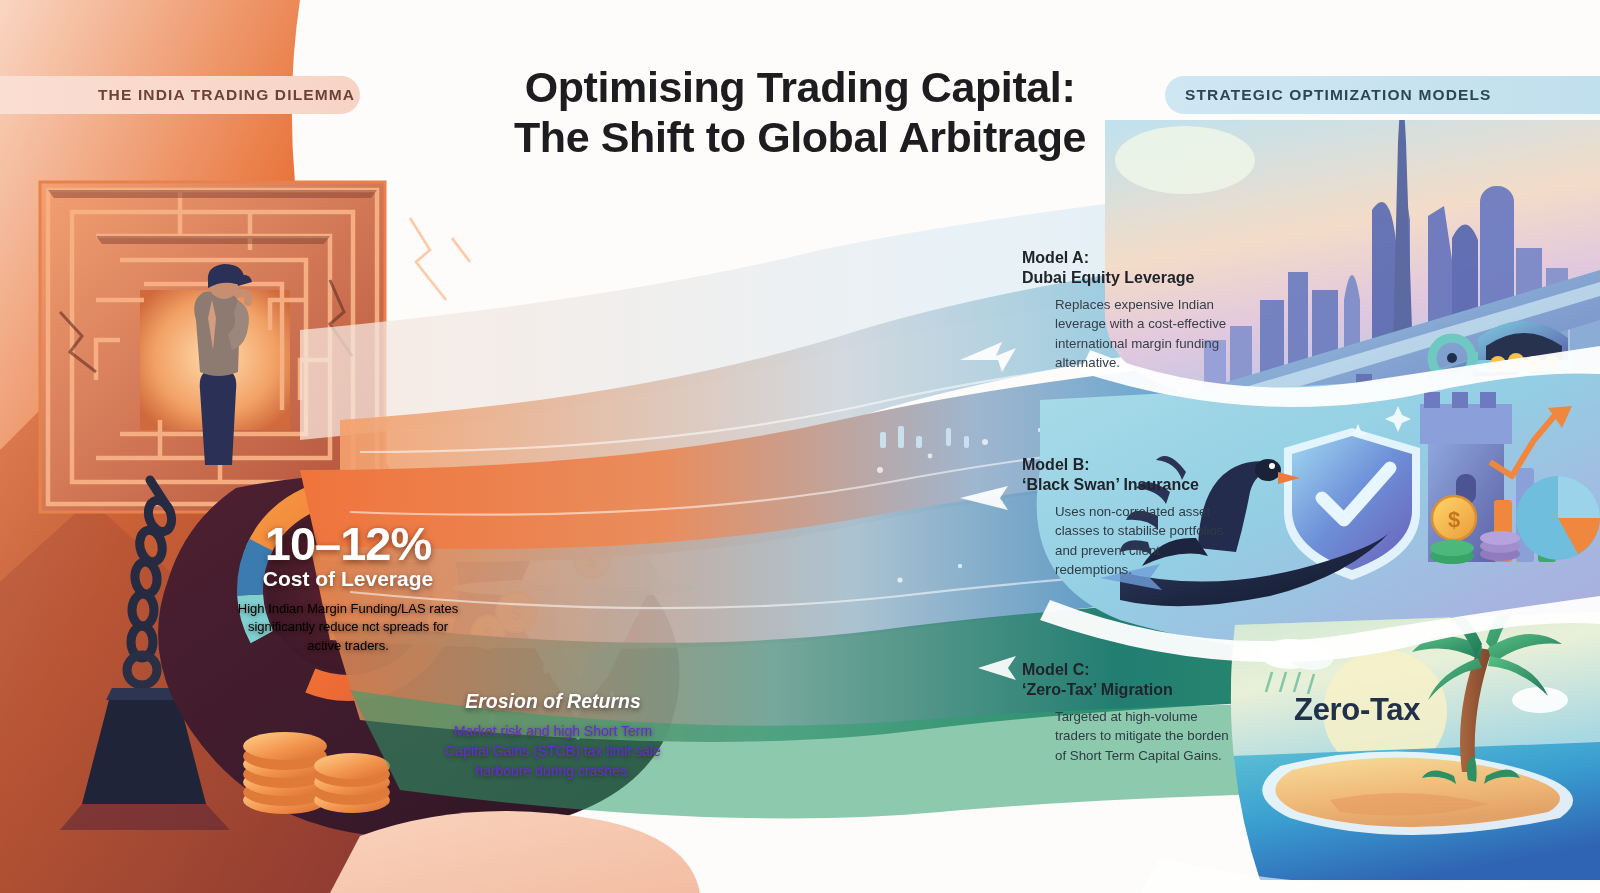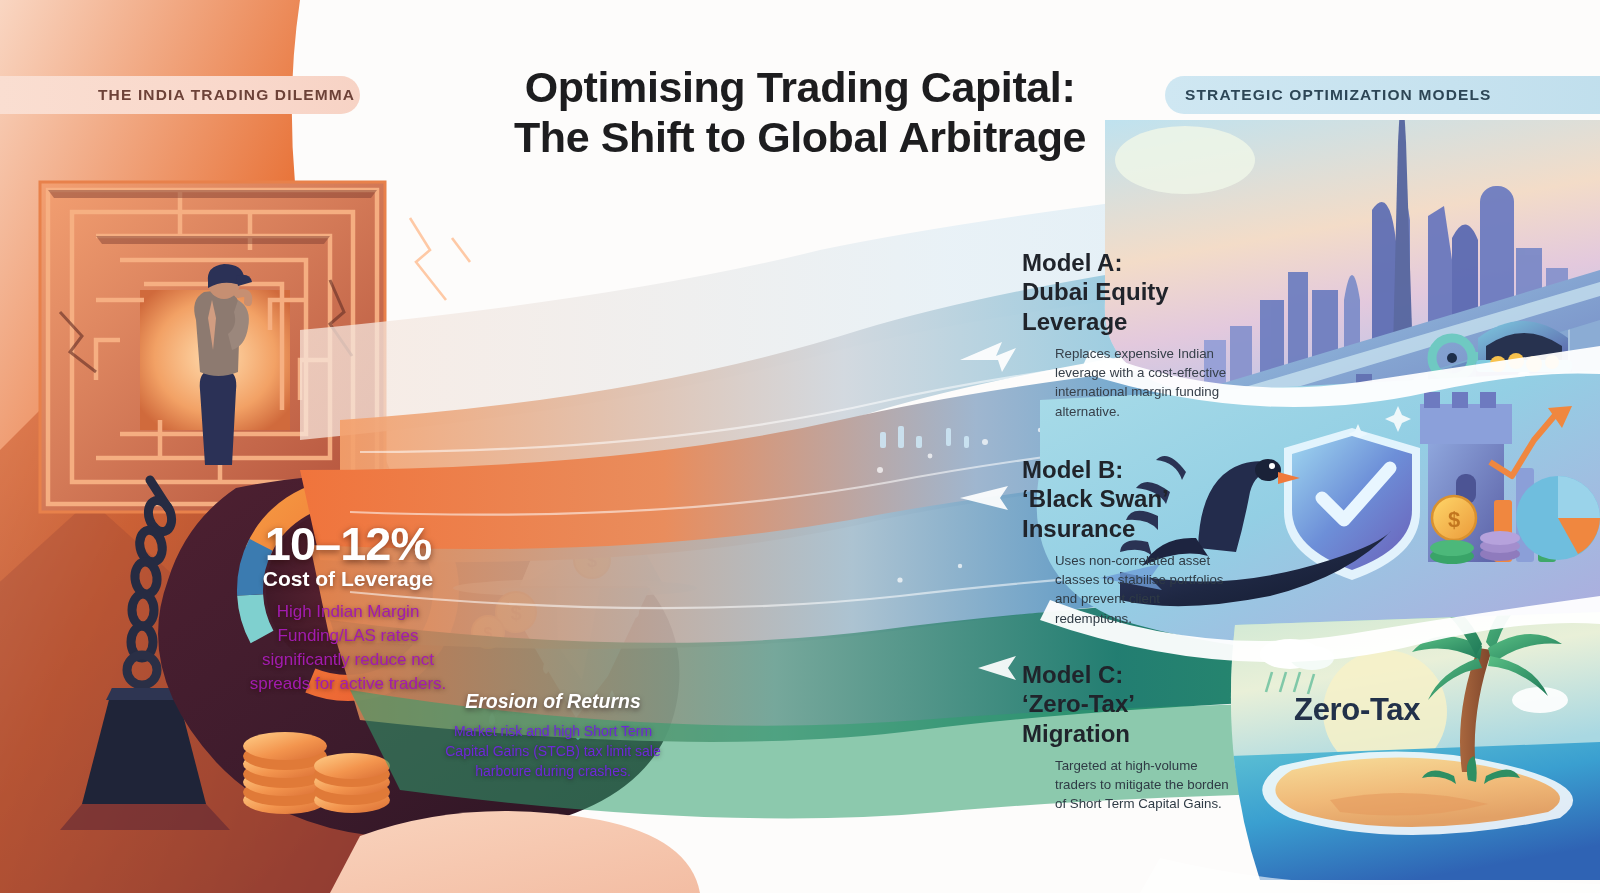"Model A:" .model .mtitle { font-size: 24px -> 16px }
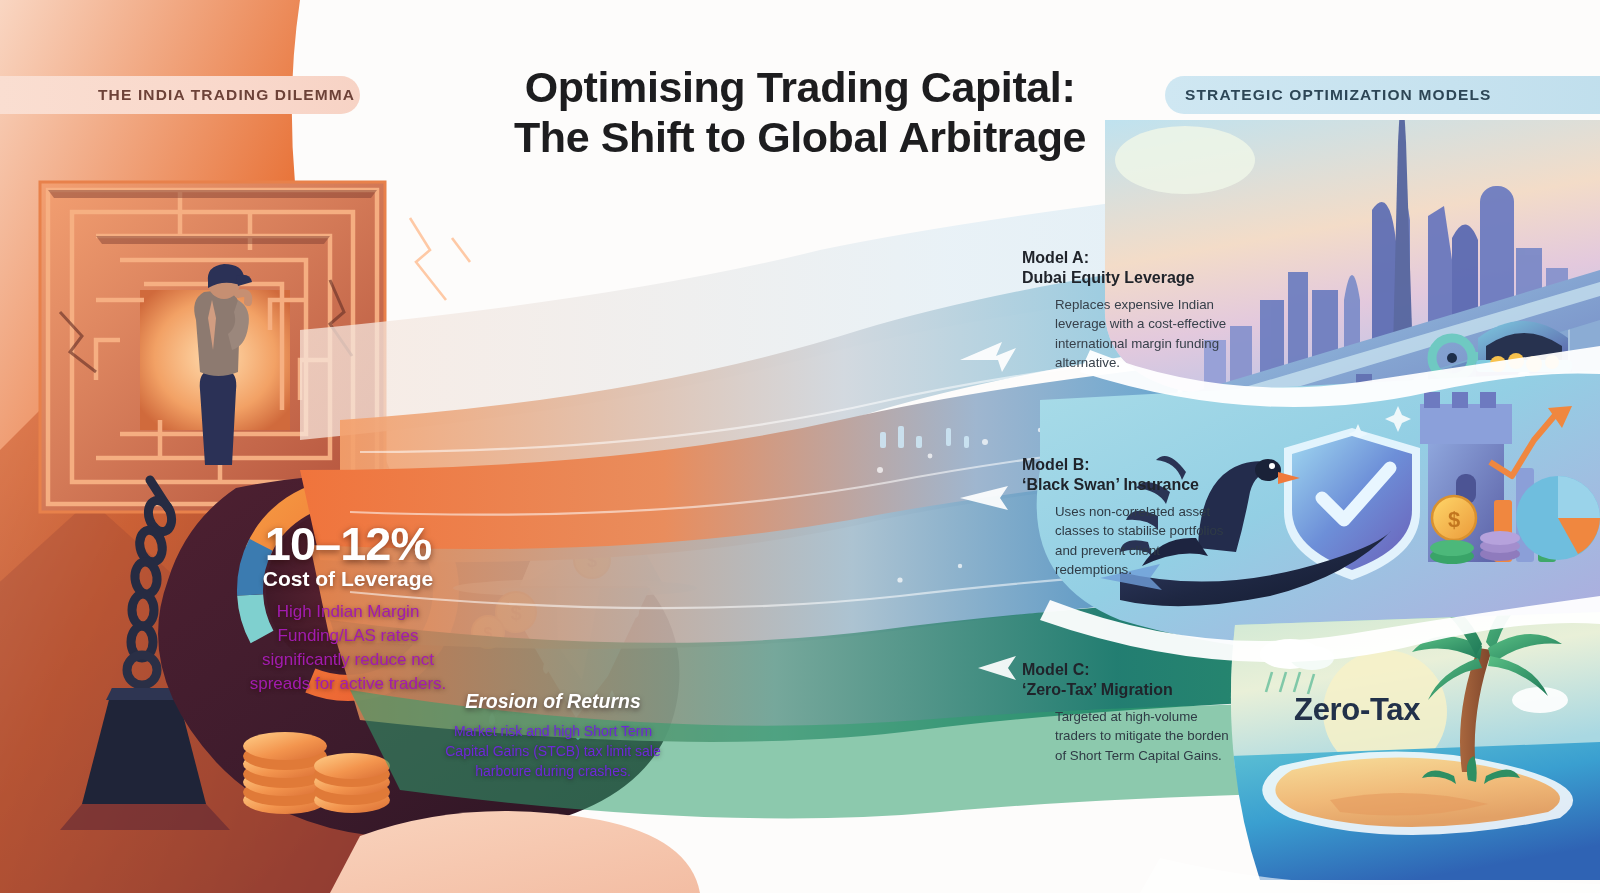"High Indian Margin Funding/LAS rates" #stat-leverage .desc { color: #a21caf -> #000000; font-size: 17px -> 13px }
